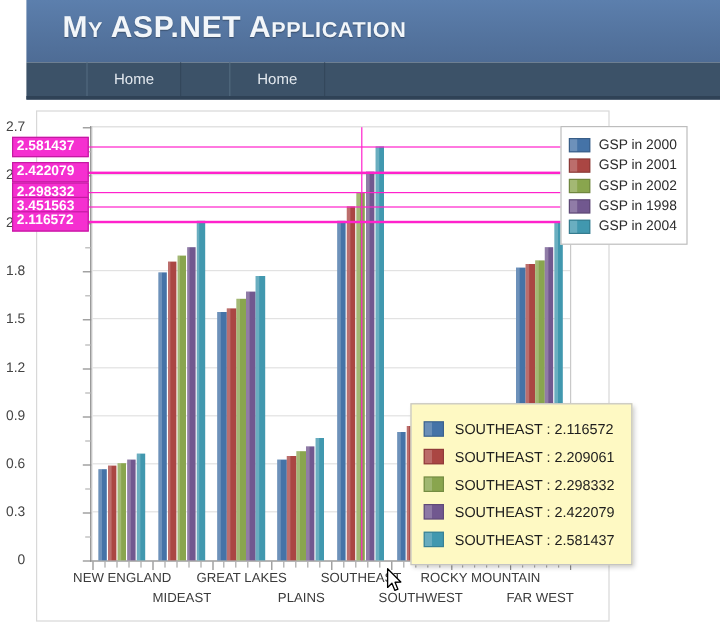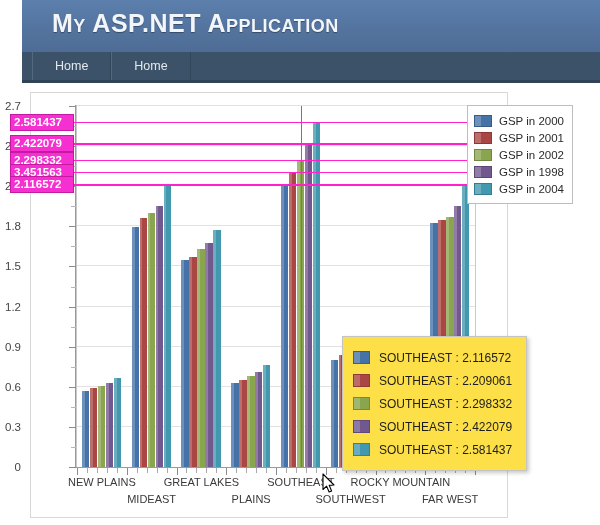"Home" .navitem { margin-left: none -> 40px }
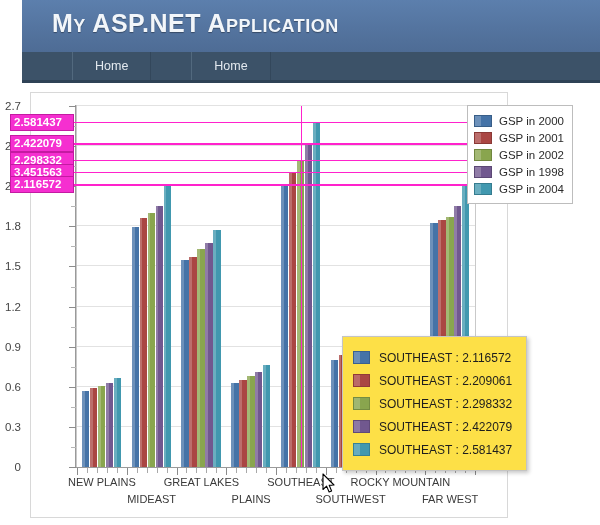"SOUTHEAST : 2.116572" .tooltip { background: #fde047 -> #fef9c3 }
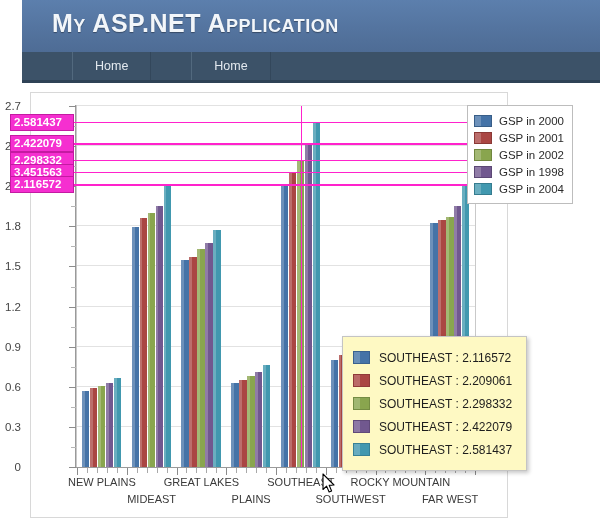"NEW PLAINS" div.xlabel { text: PLAINS -> ENGLAND }
